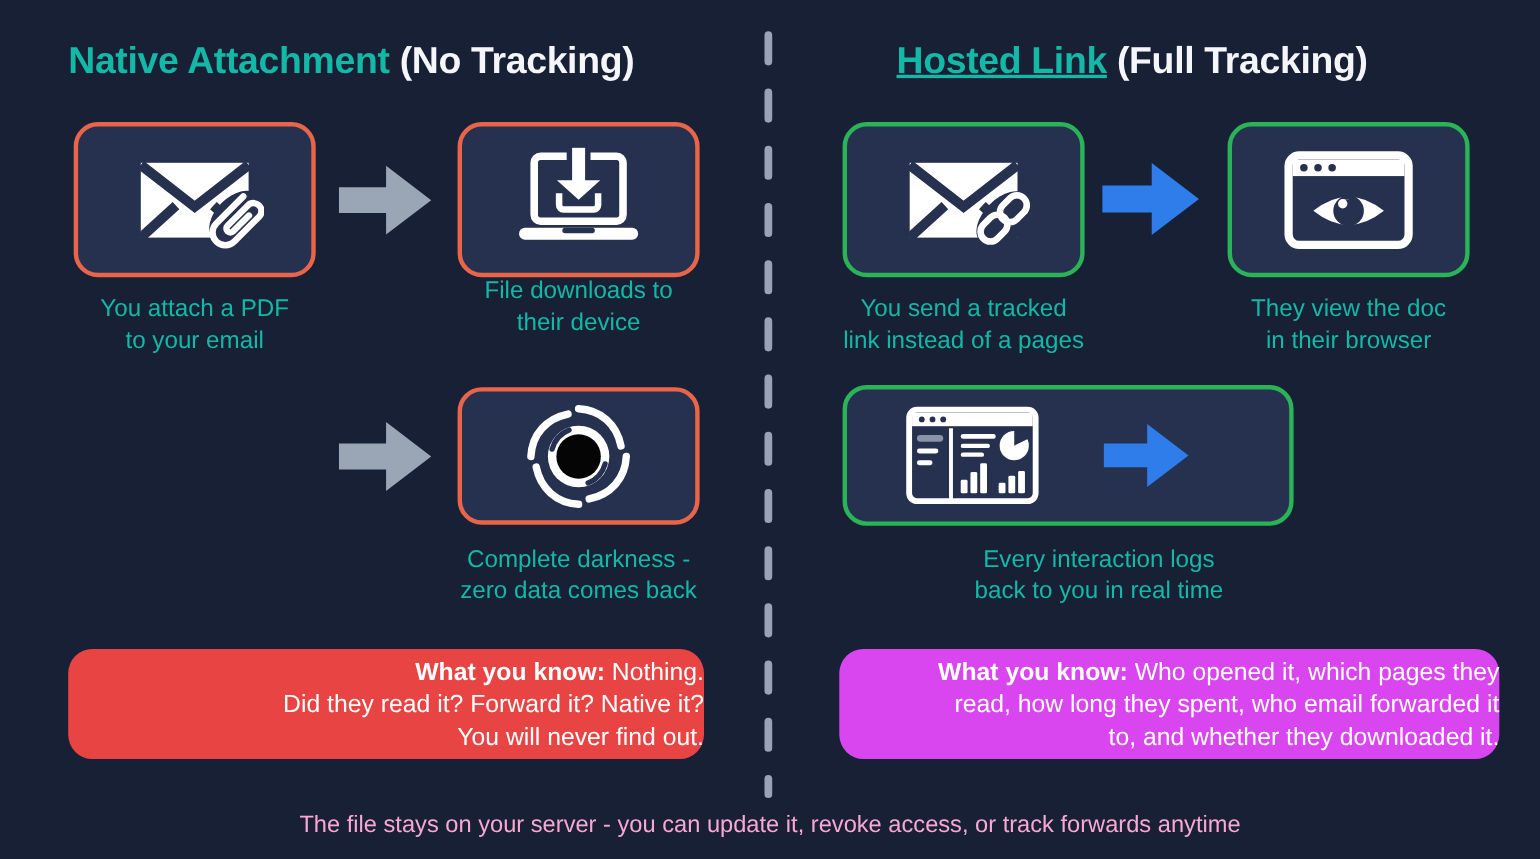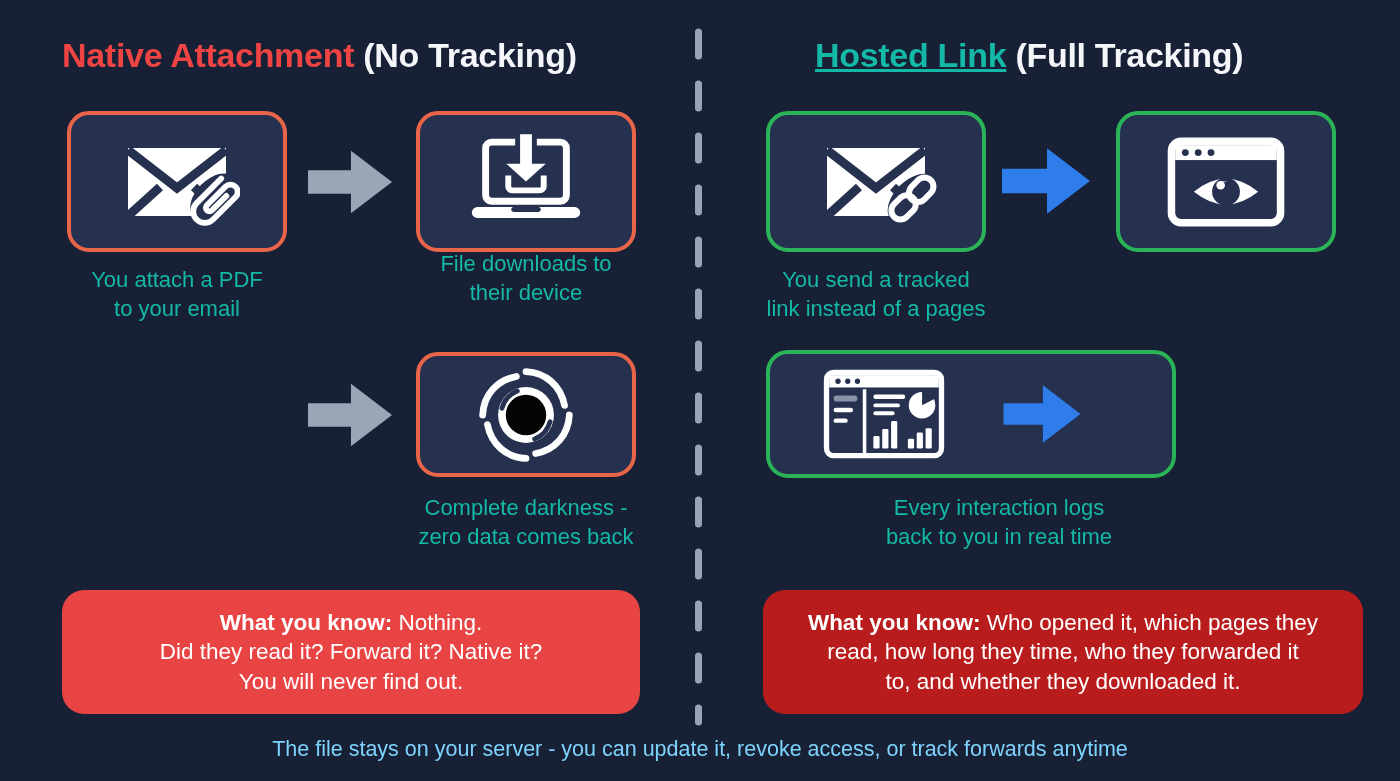"Native Attachment" .hl-orange { color: #ef4444 -> #14b8a6 }
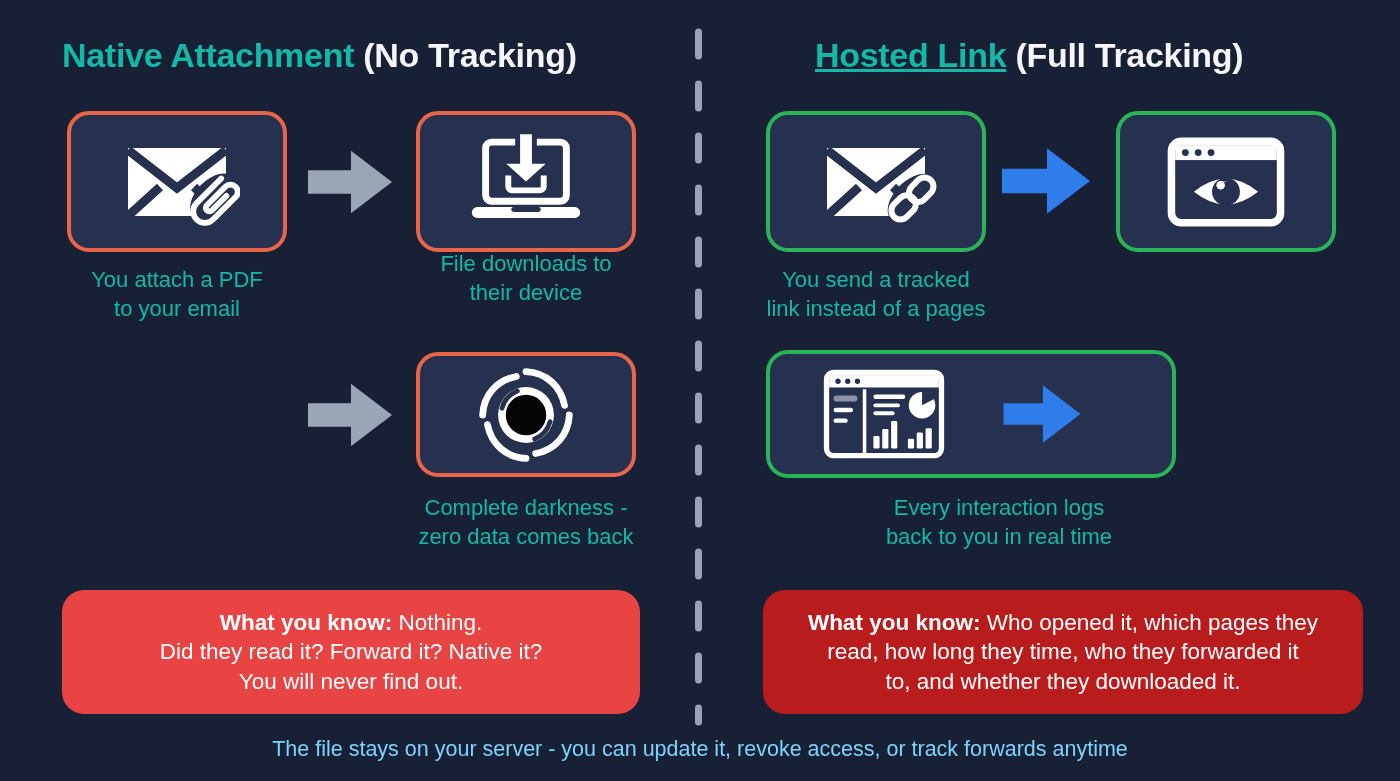"They view the doc" div.caption { html: none -> <div>They view the doc in their browser</div> }
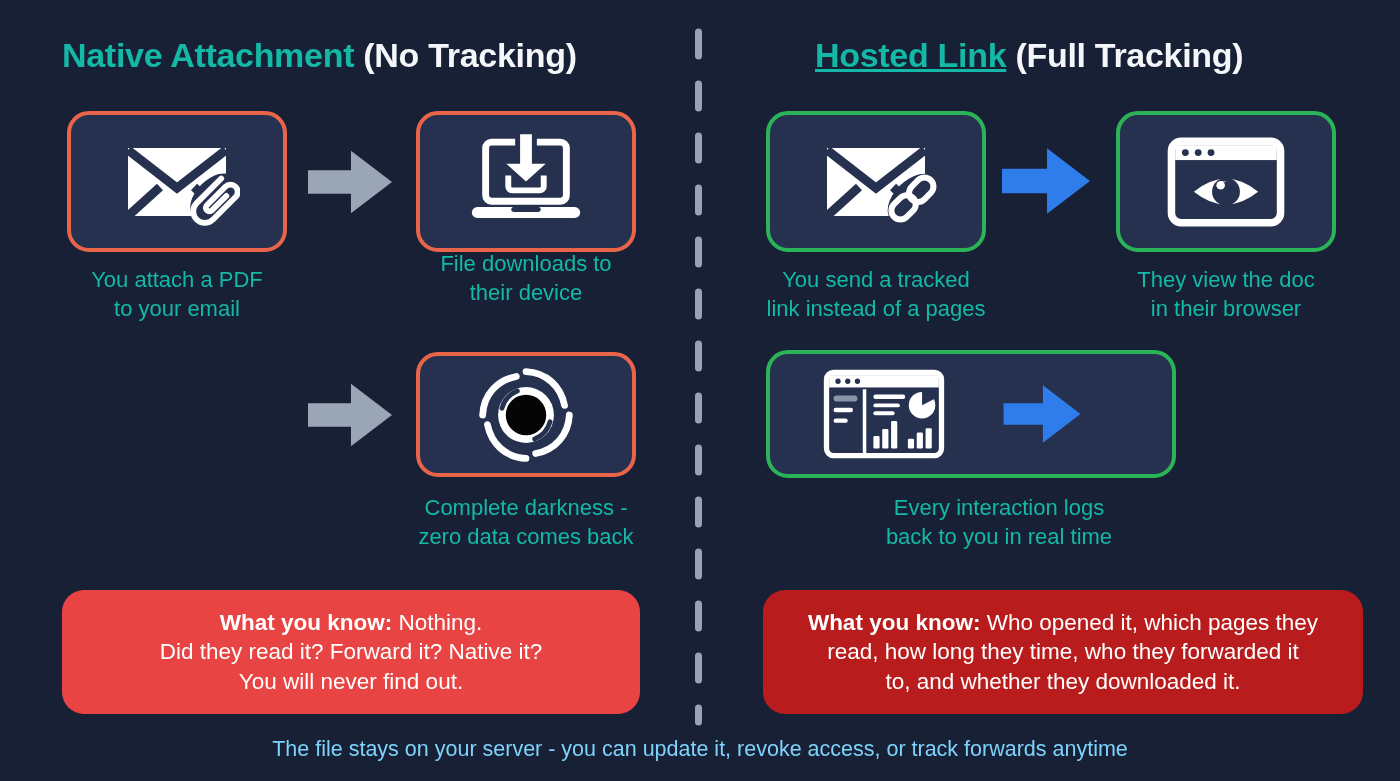"What you know: Nothing." .summary { height: 124px -> 100px; text-align: center -> right }
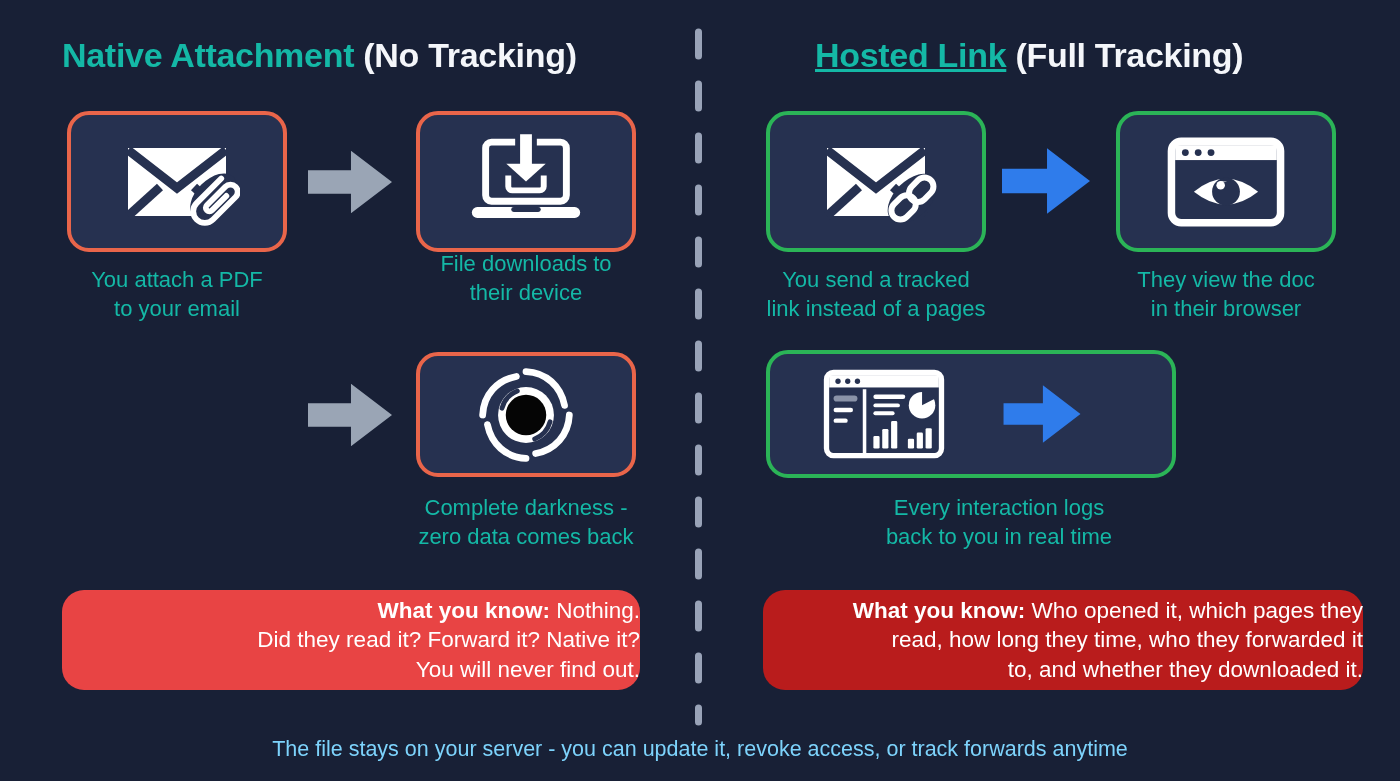"What you know: Who opened" .summary.green { background: #b91c1c -> #d946ef }
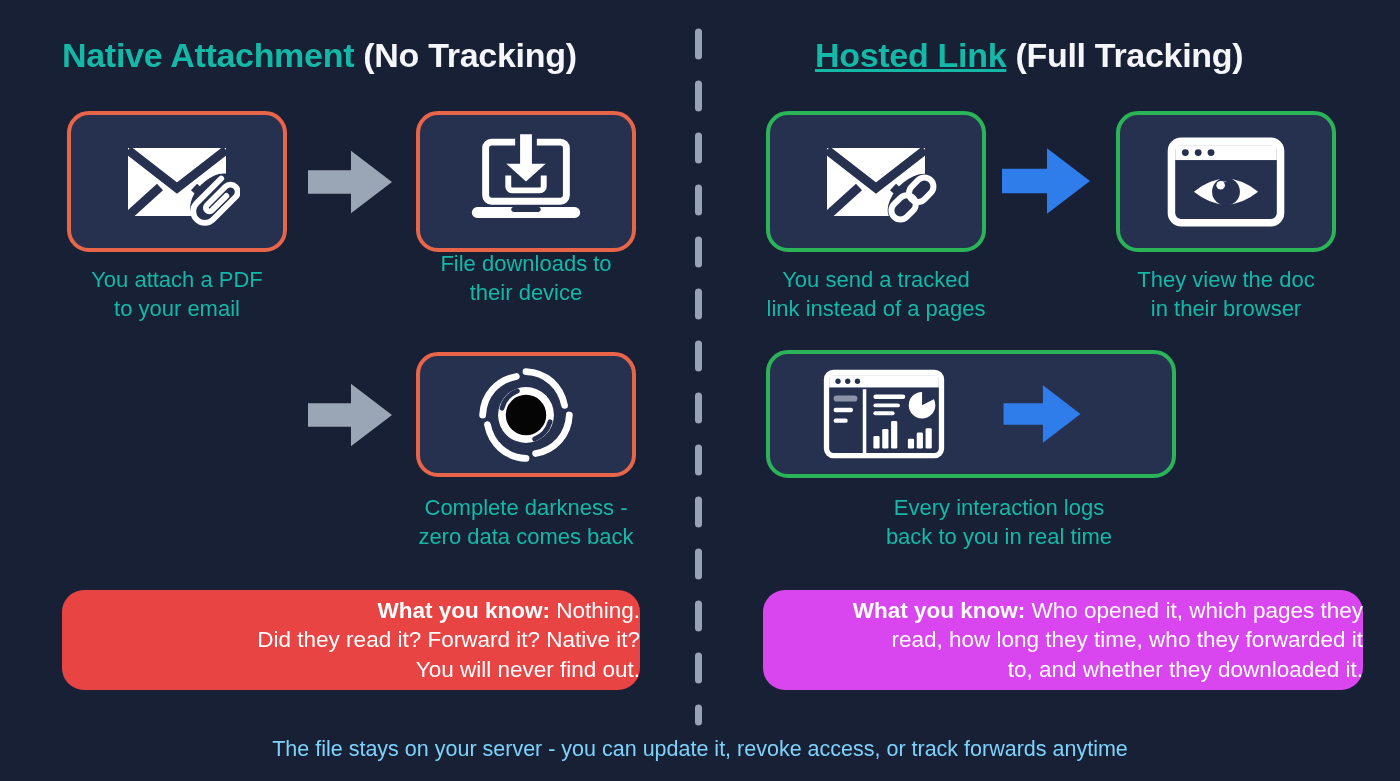"read, how long they time," div { text: time, who they -> spent, who email }
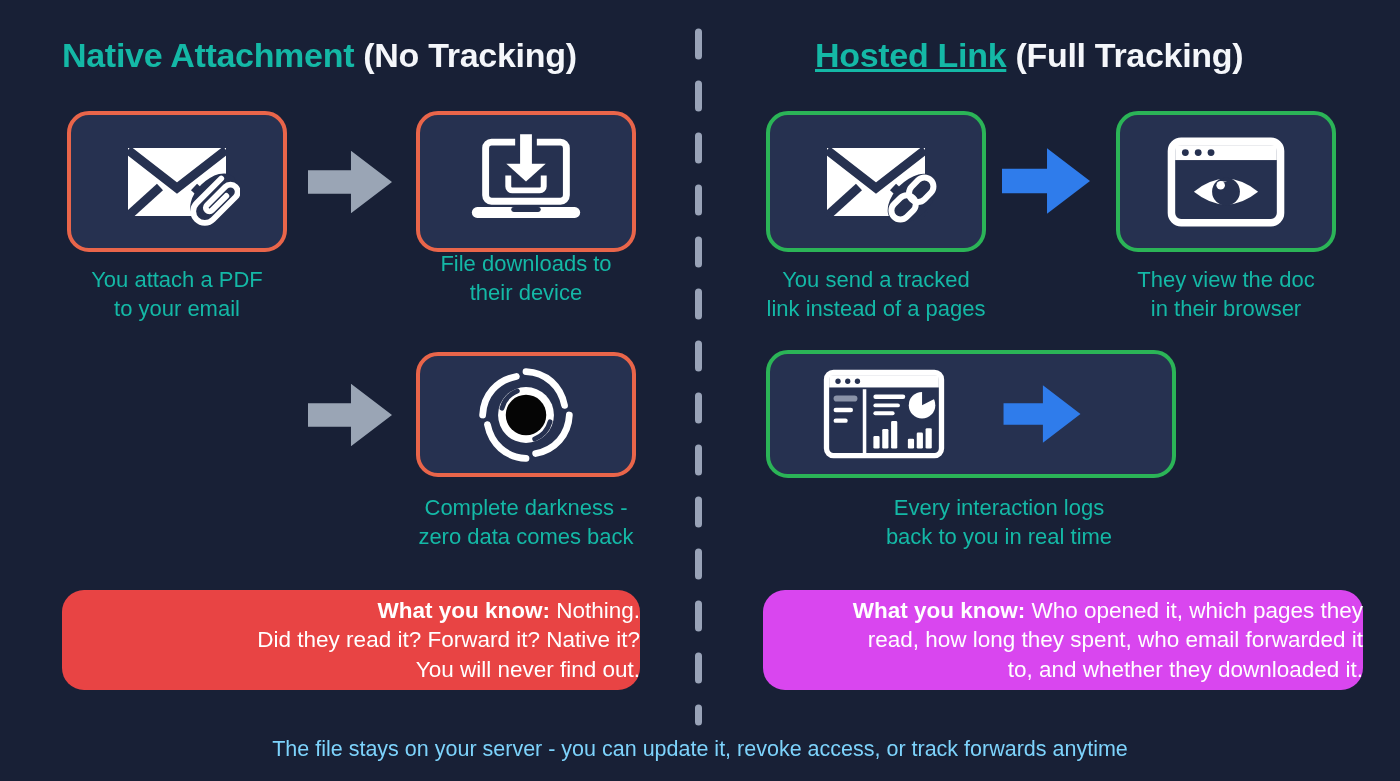"The file stays on your" .footer { color: #7dd3fc -> #f9a8d4 }
